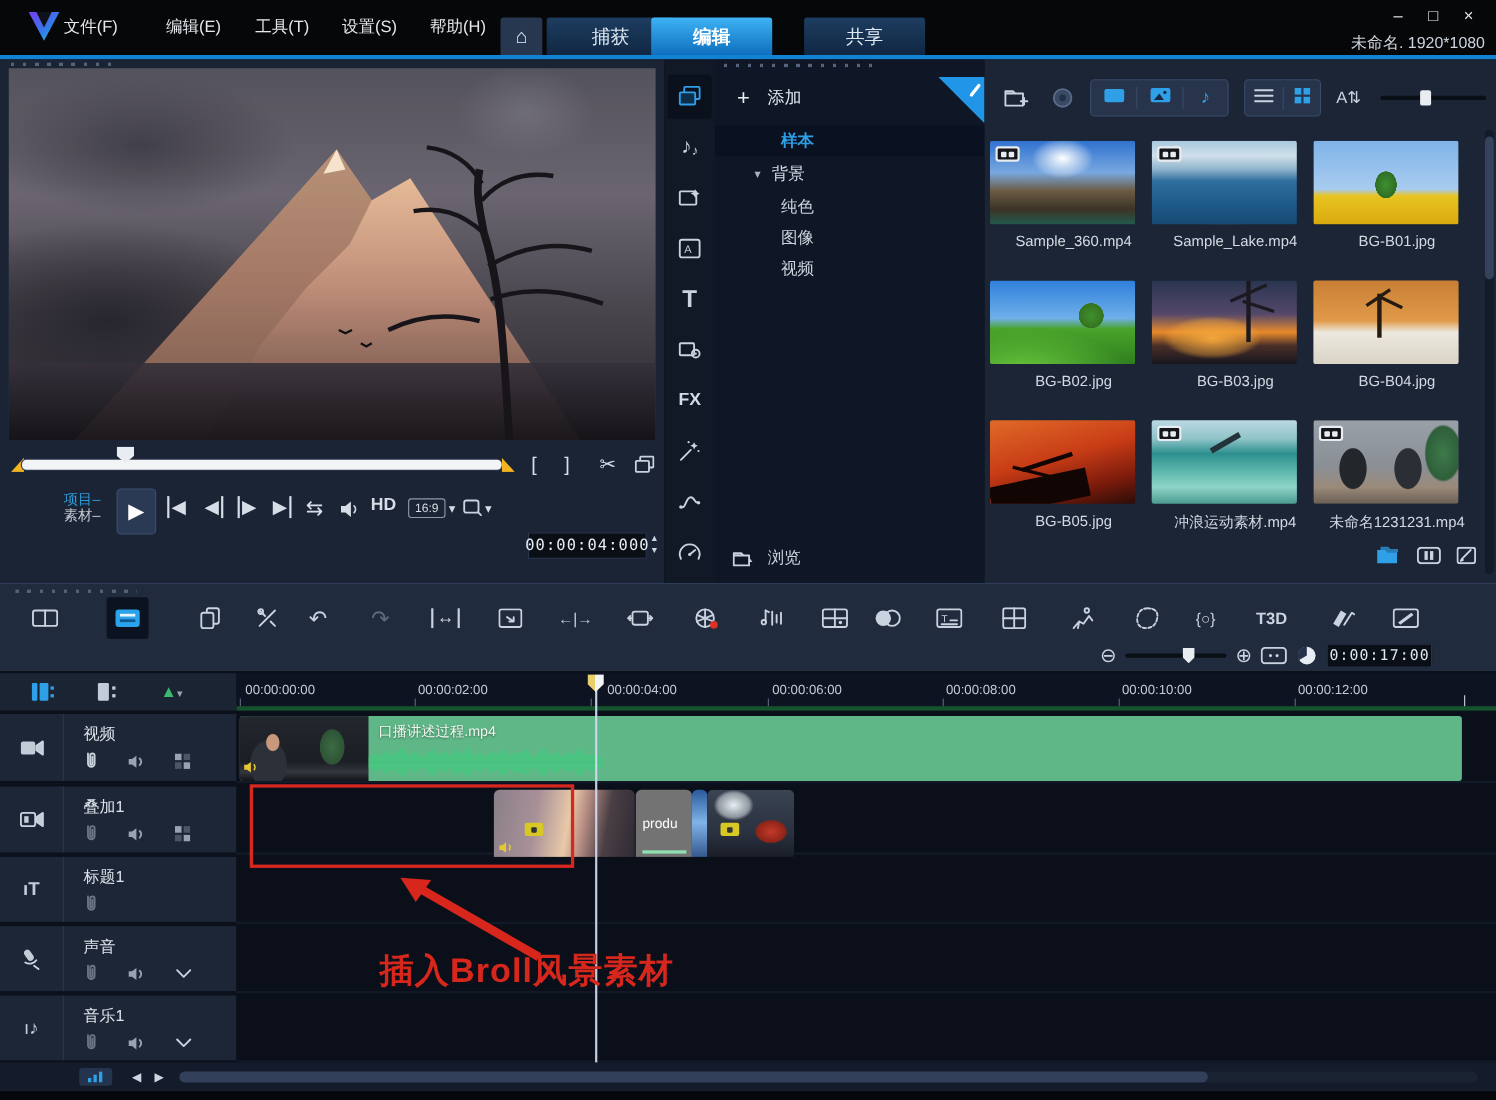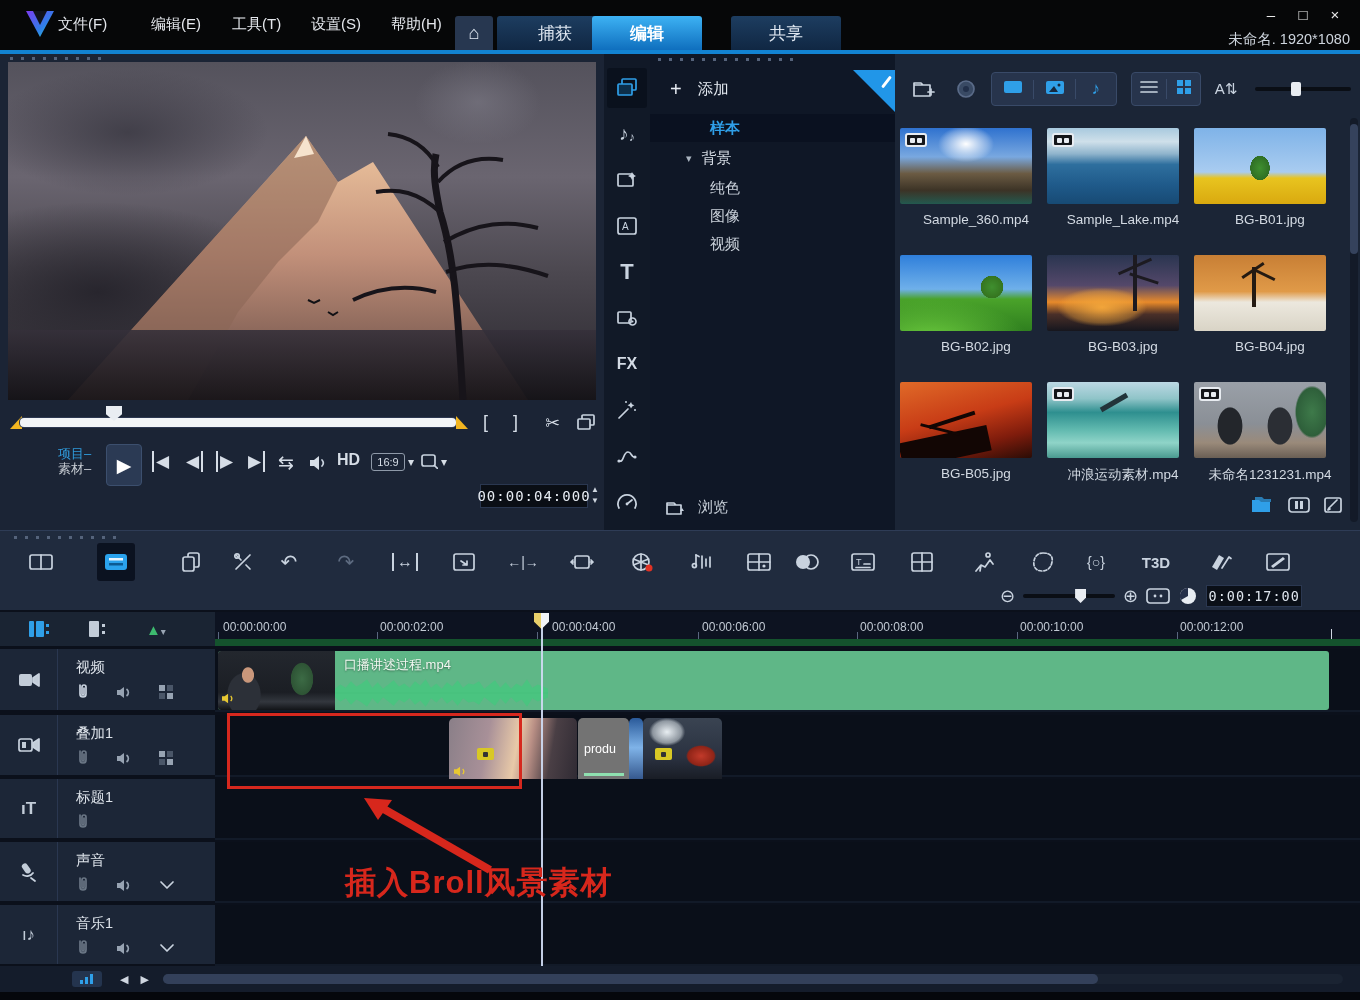"00:00:00:00" .ruler { border-bottom: 7px solid #14532d -> 4px solid #14532d }
